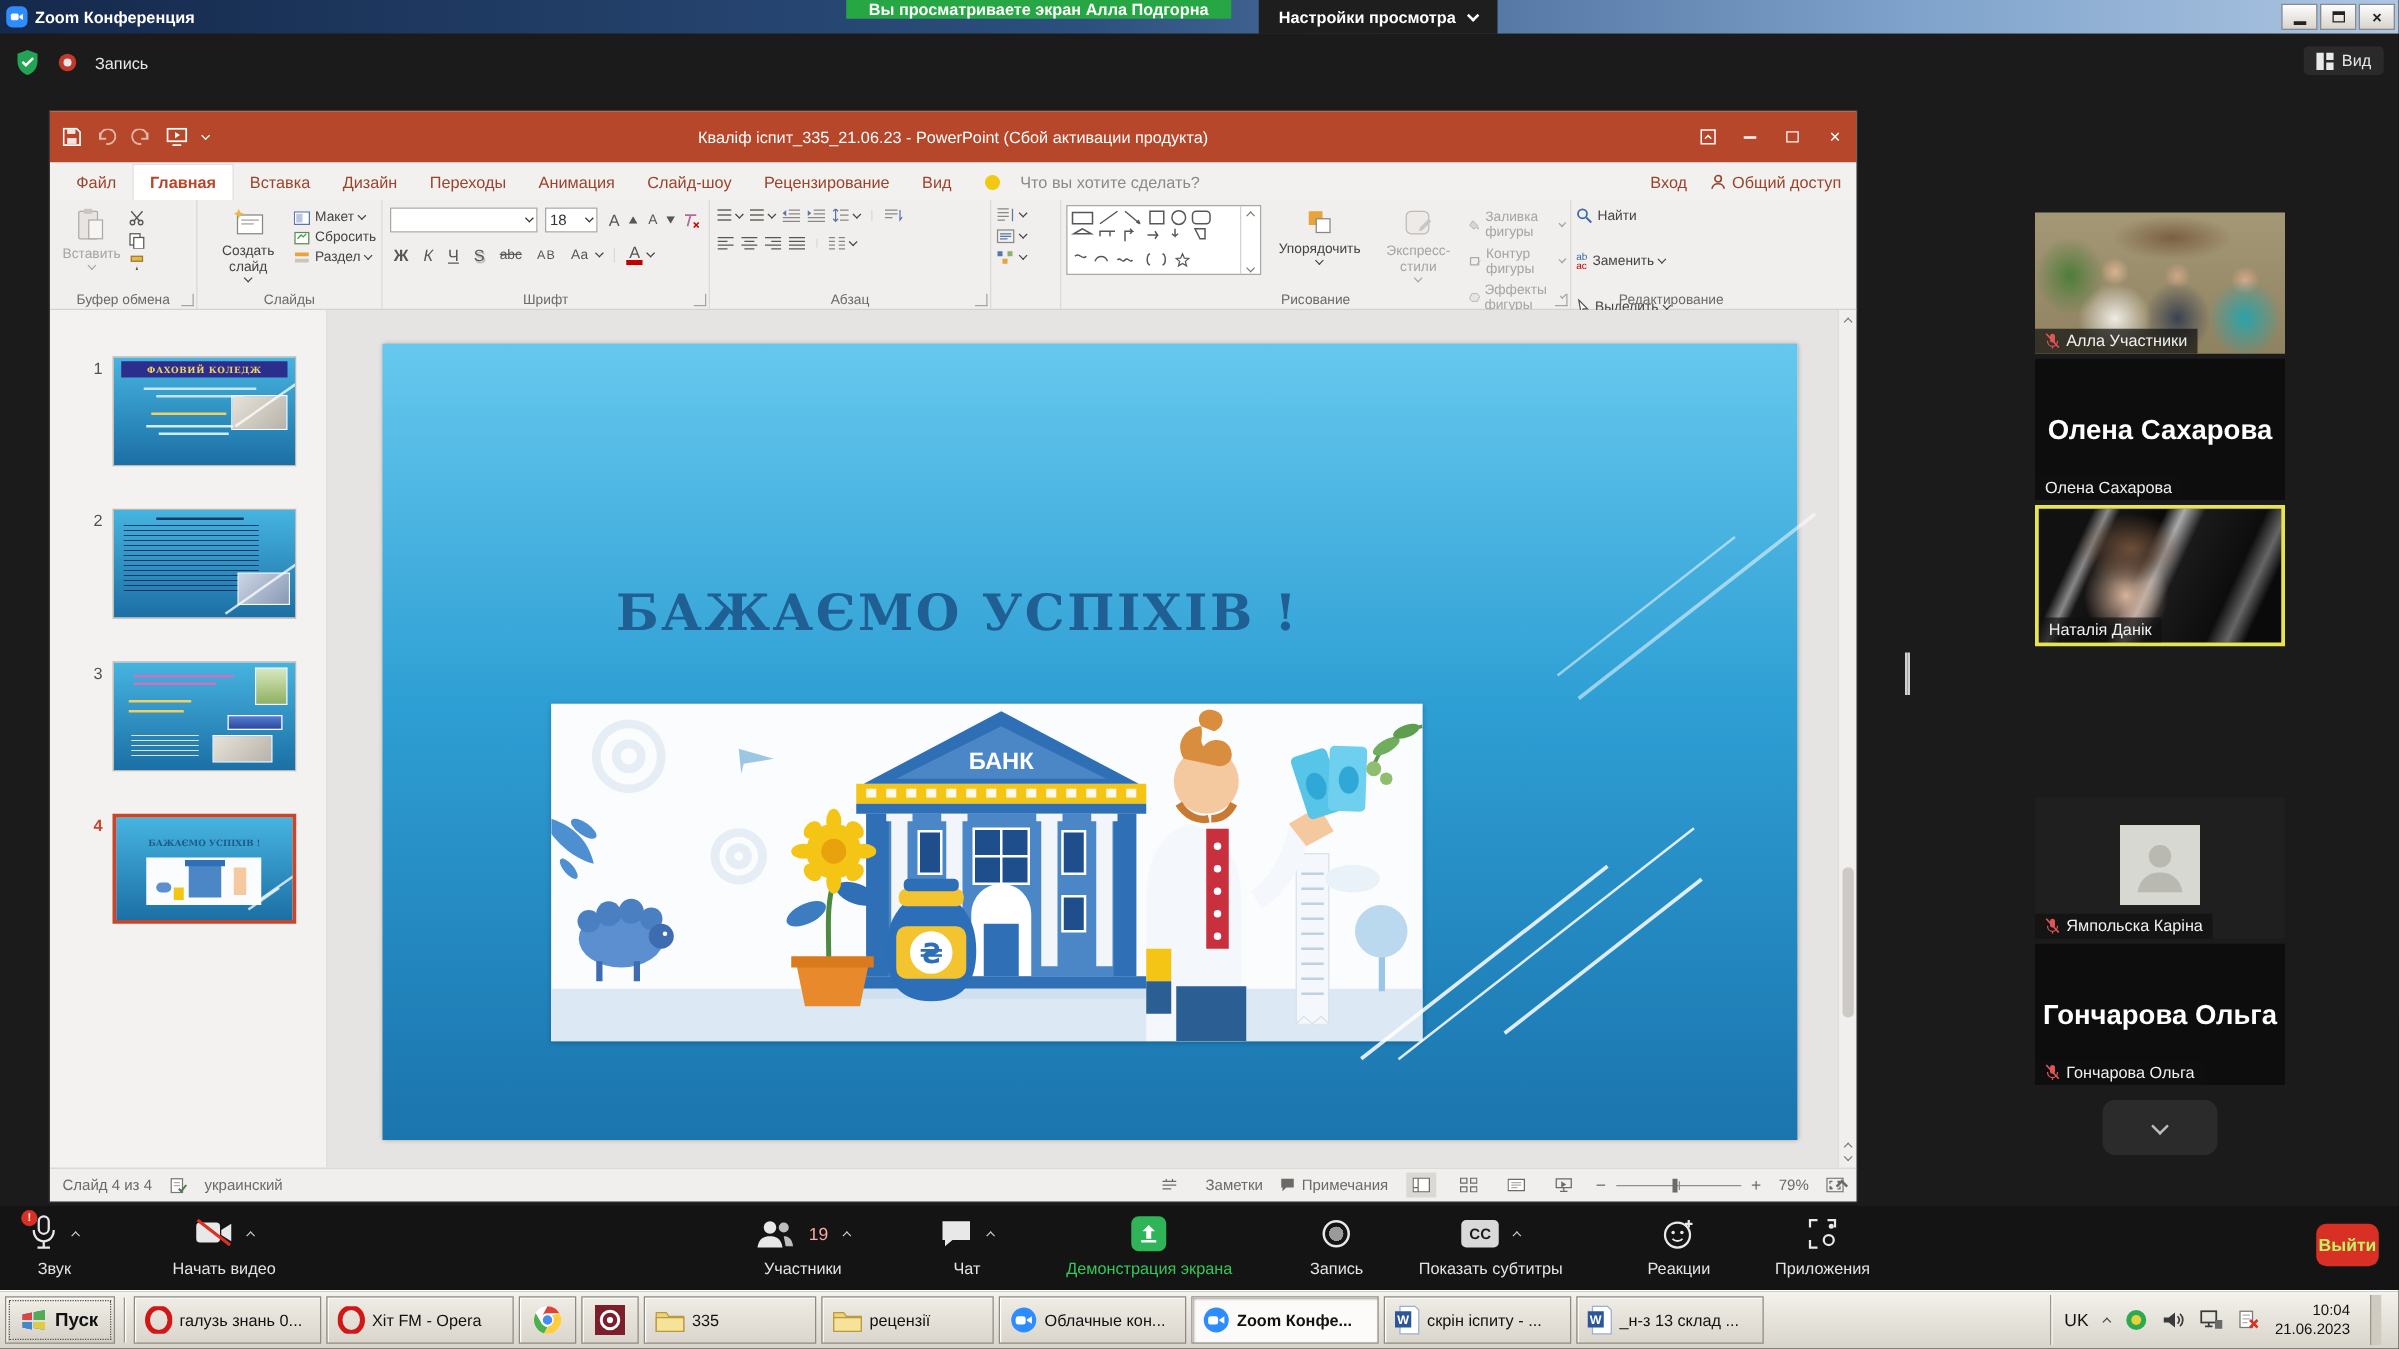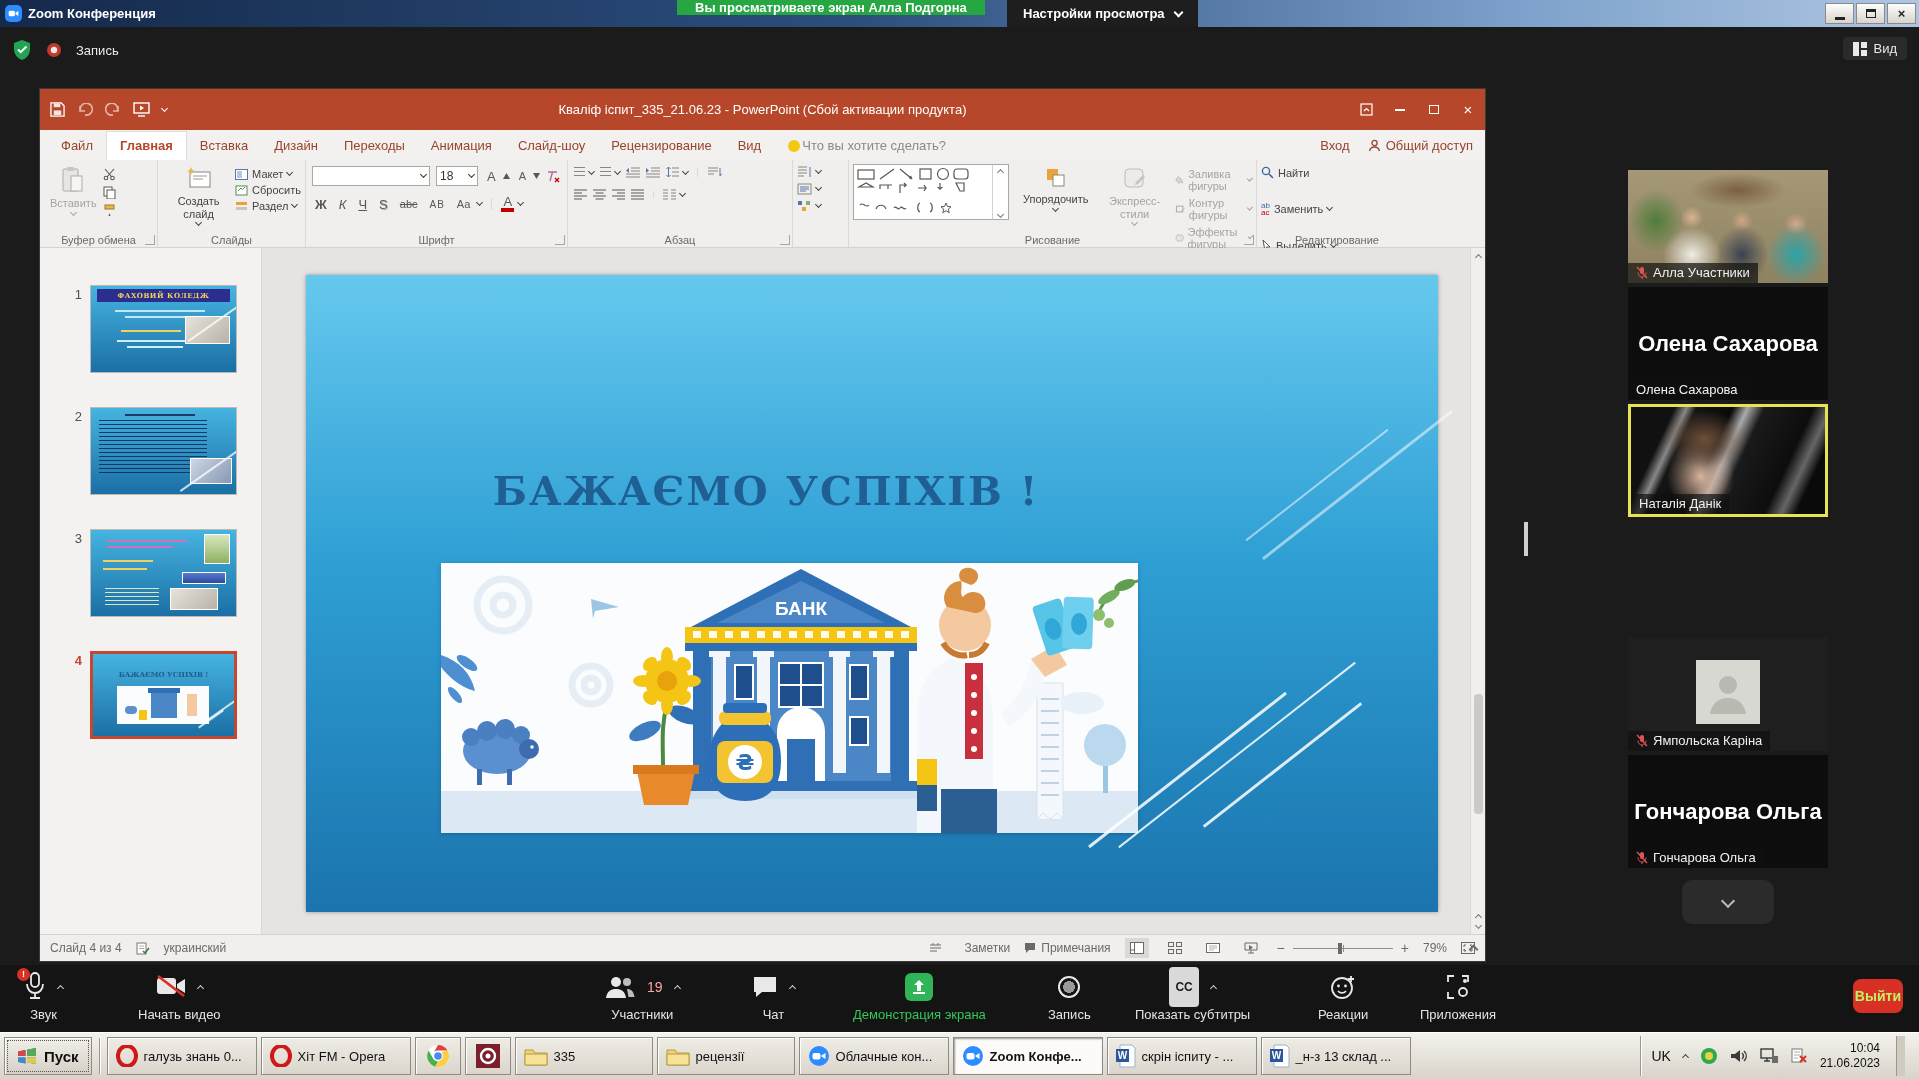"Что вы хотите сделать?" .tellme { gap: 2px -> 16px }
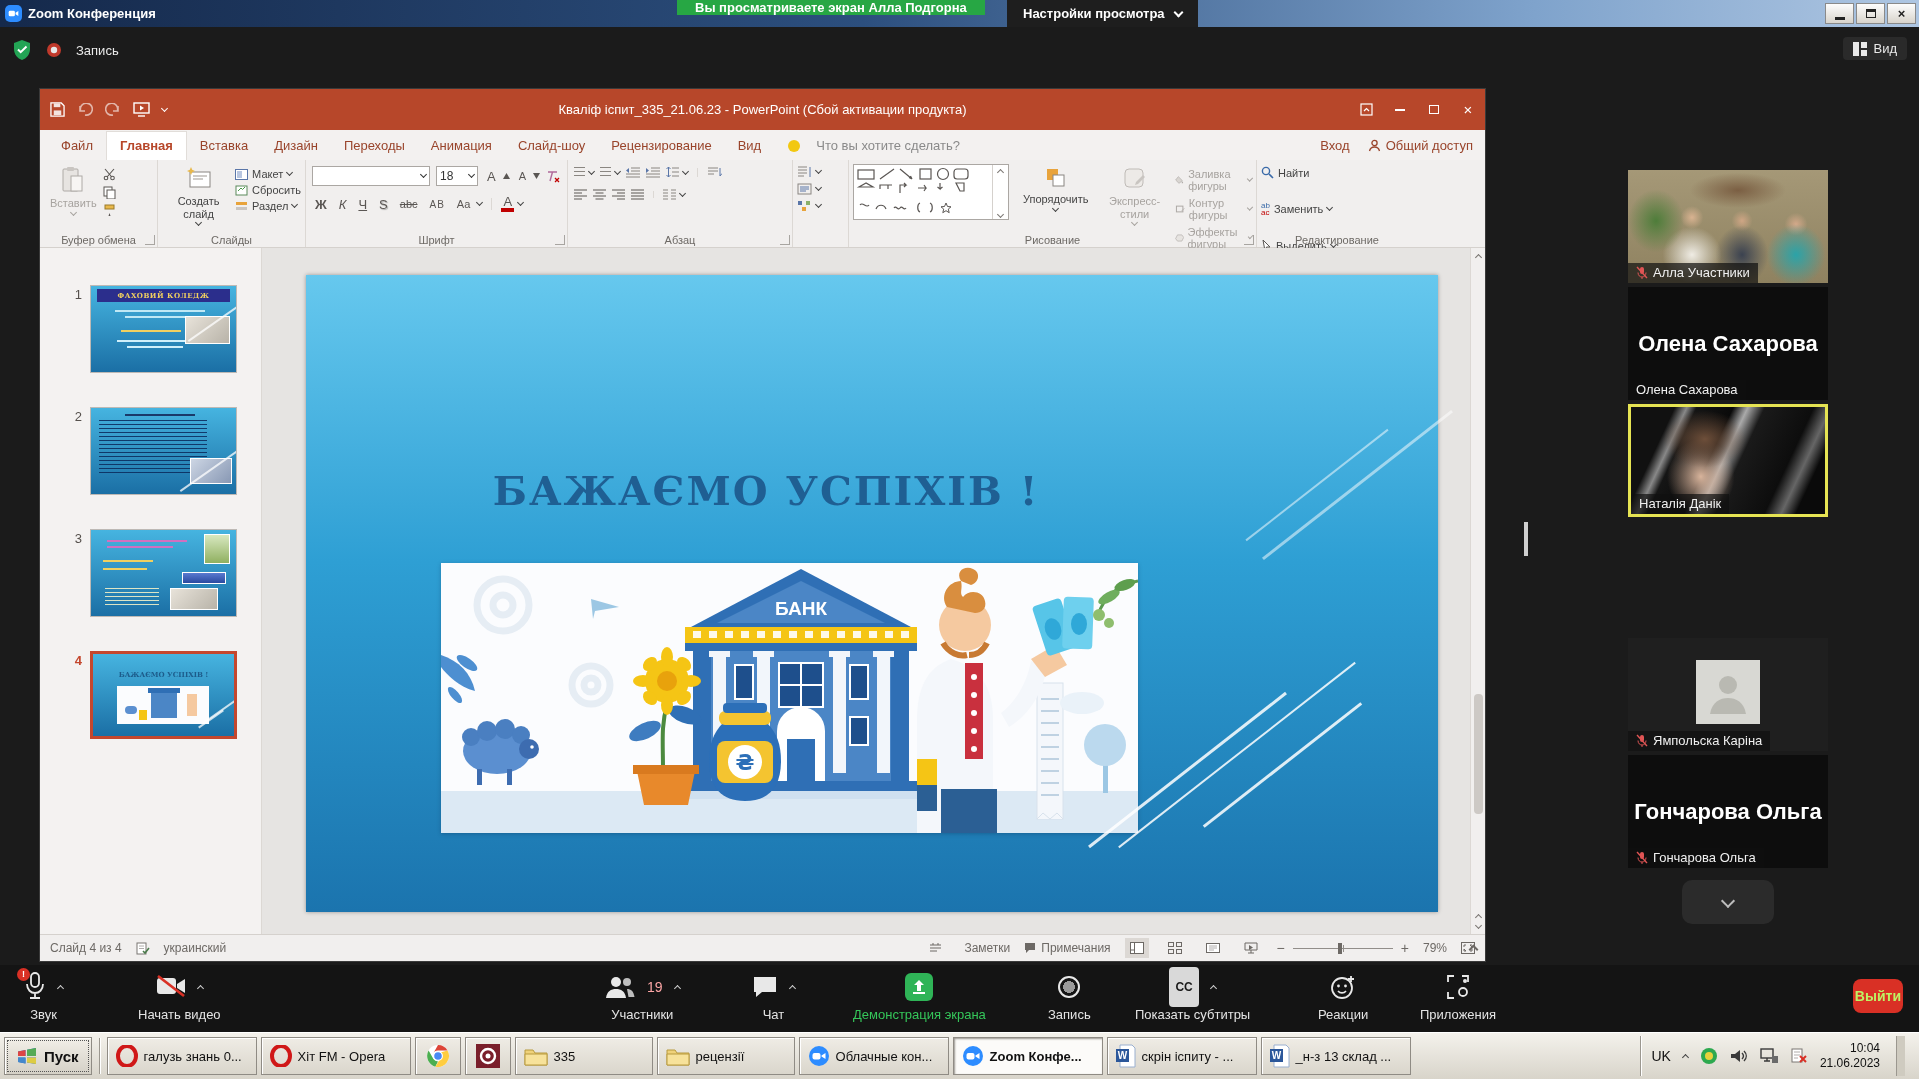"CC" .cc-badge { height: 40px -> 22px }
